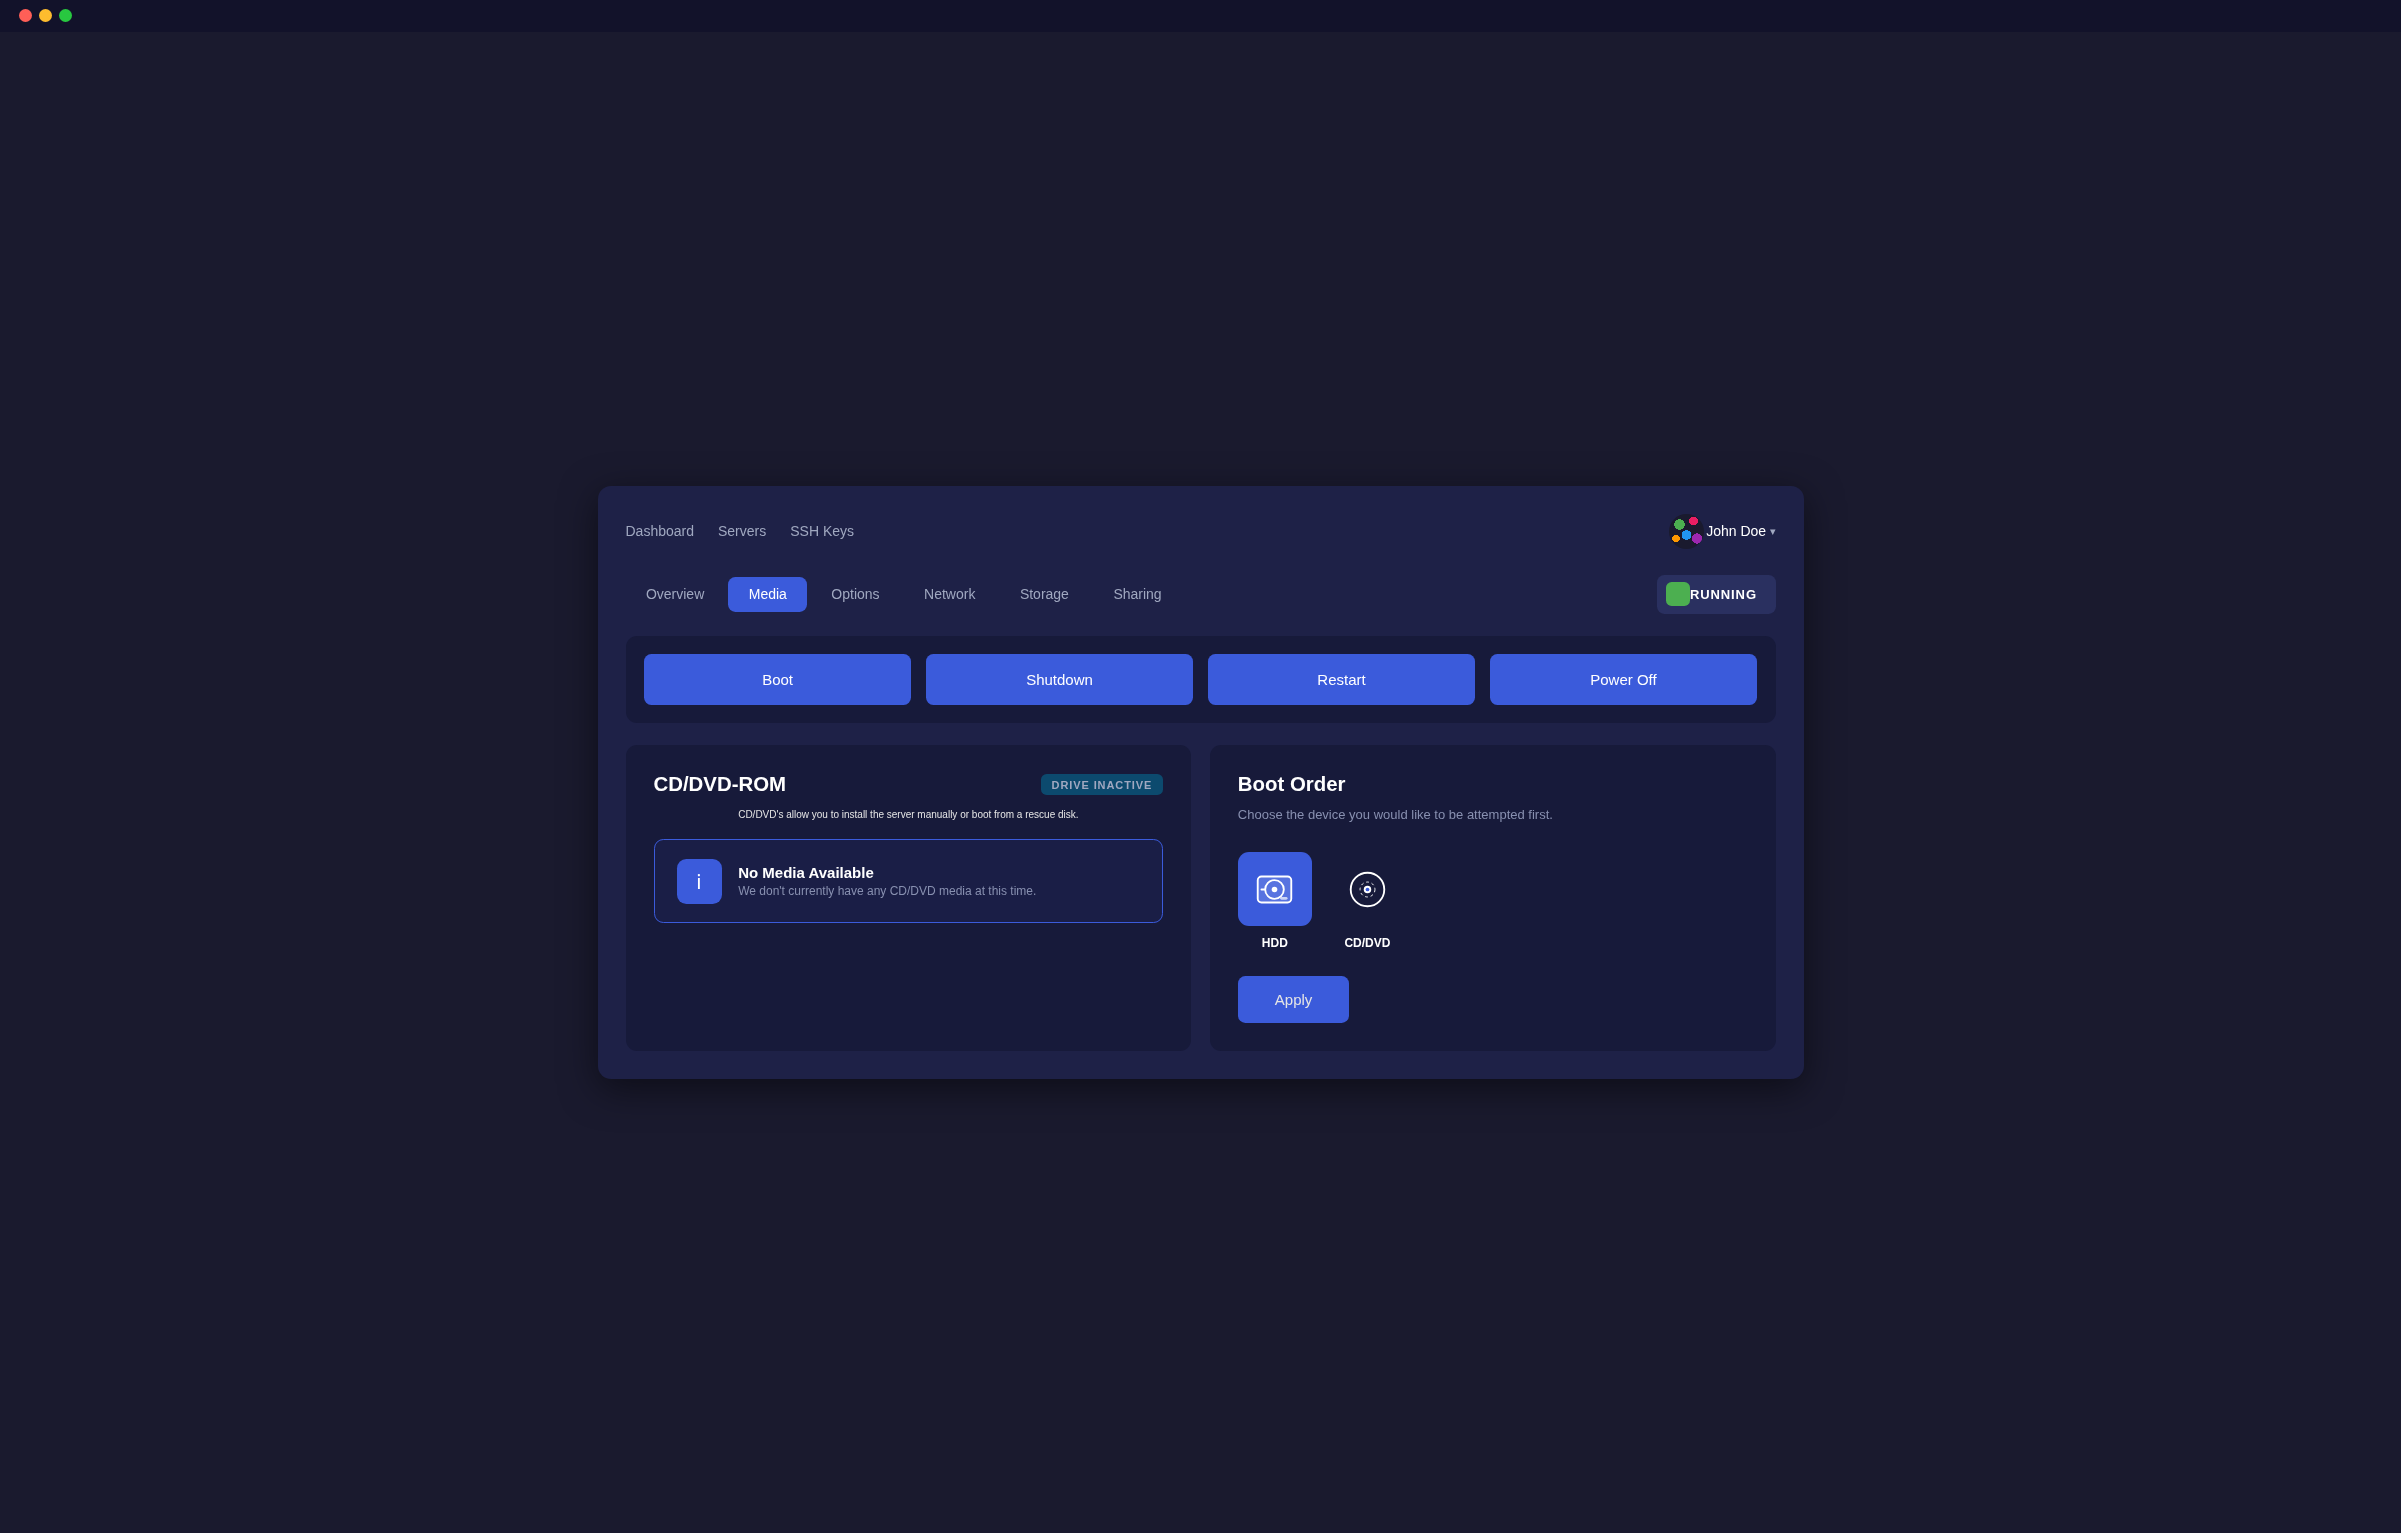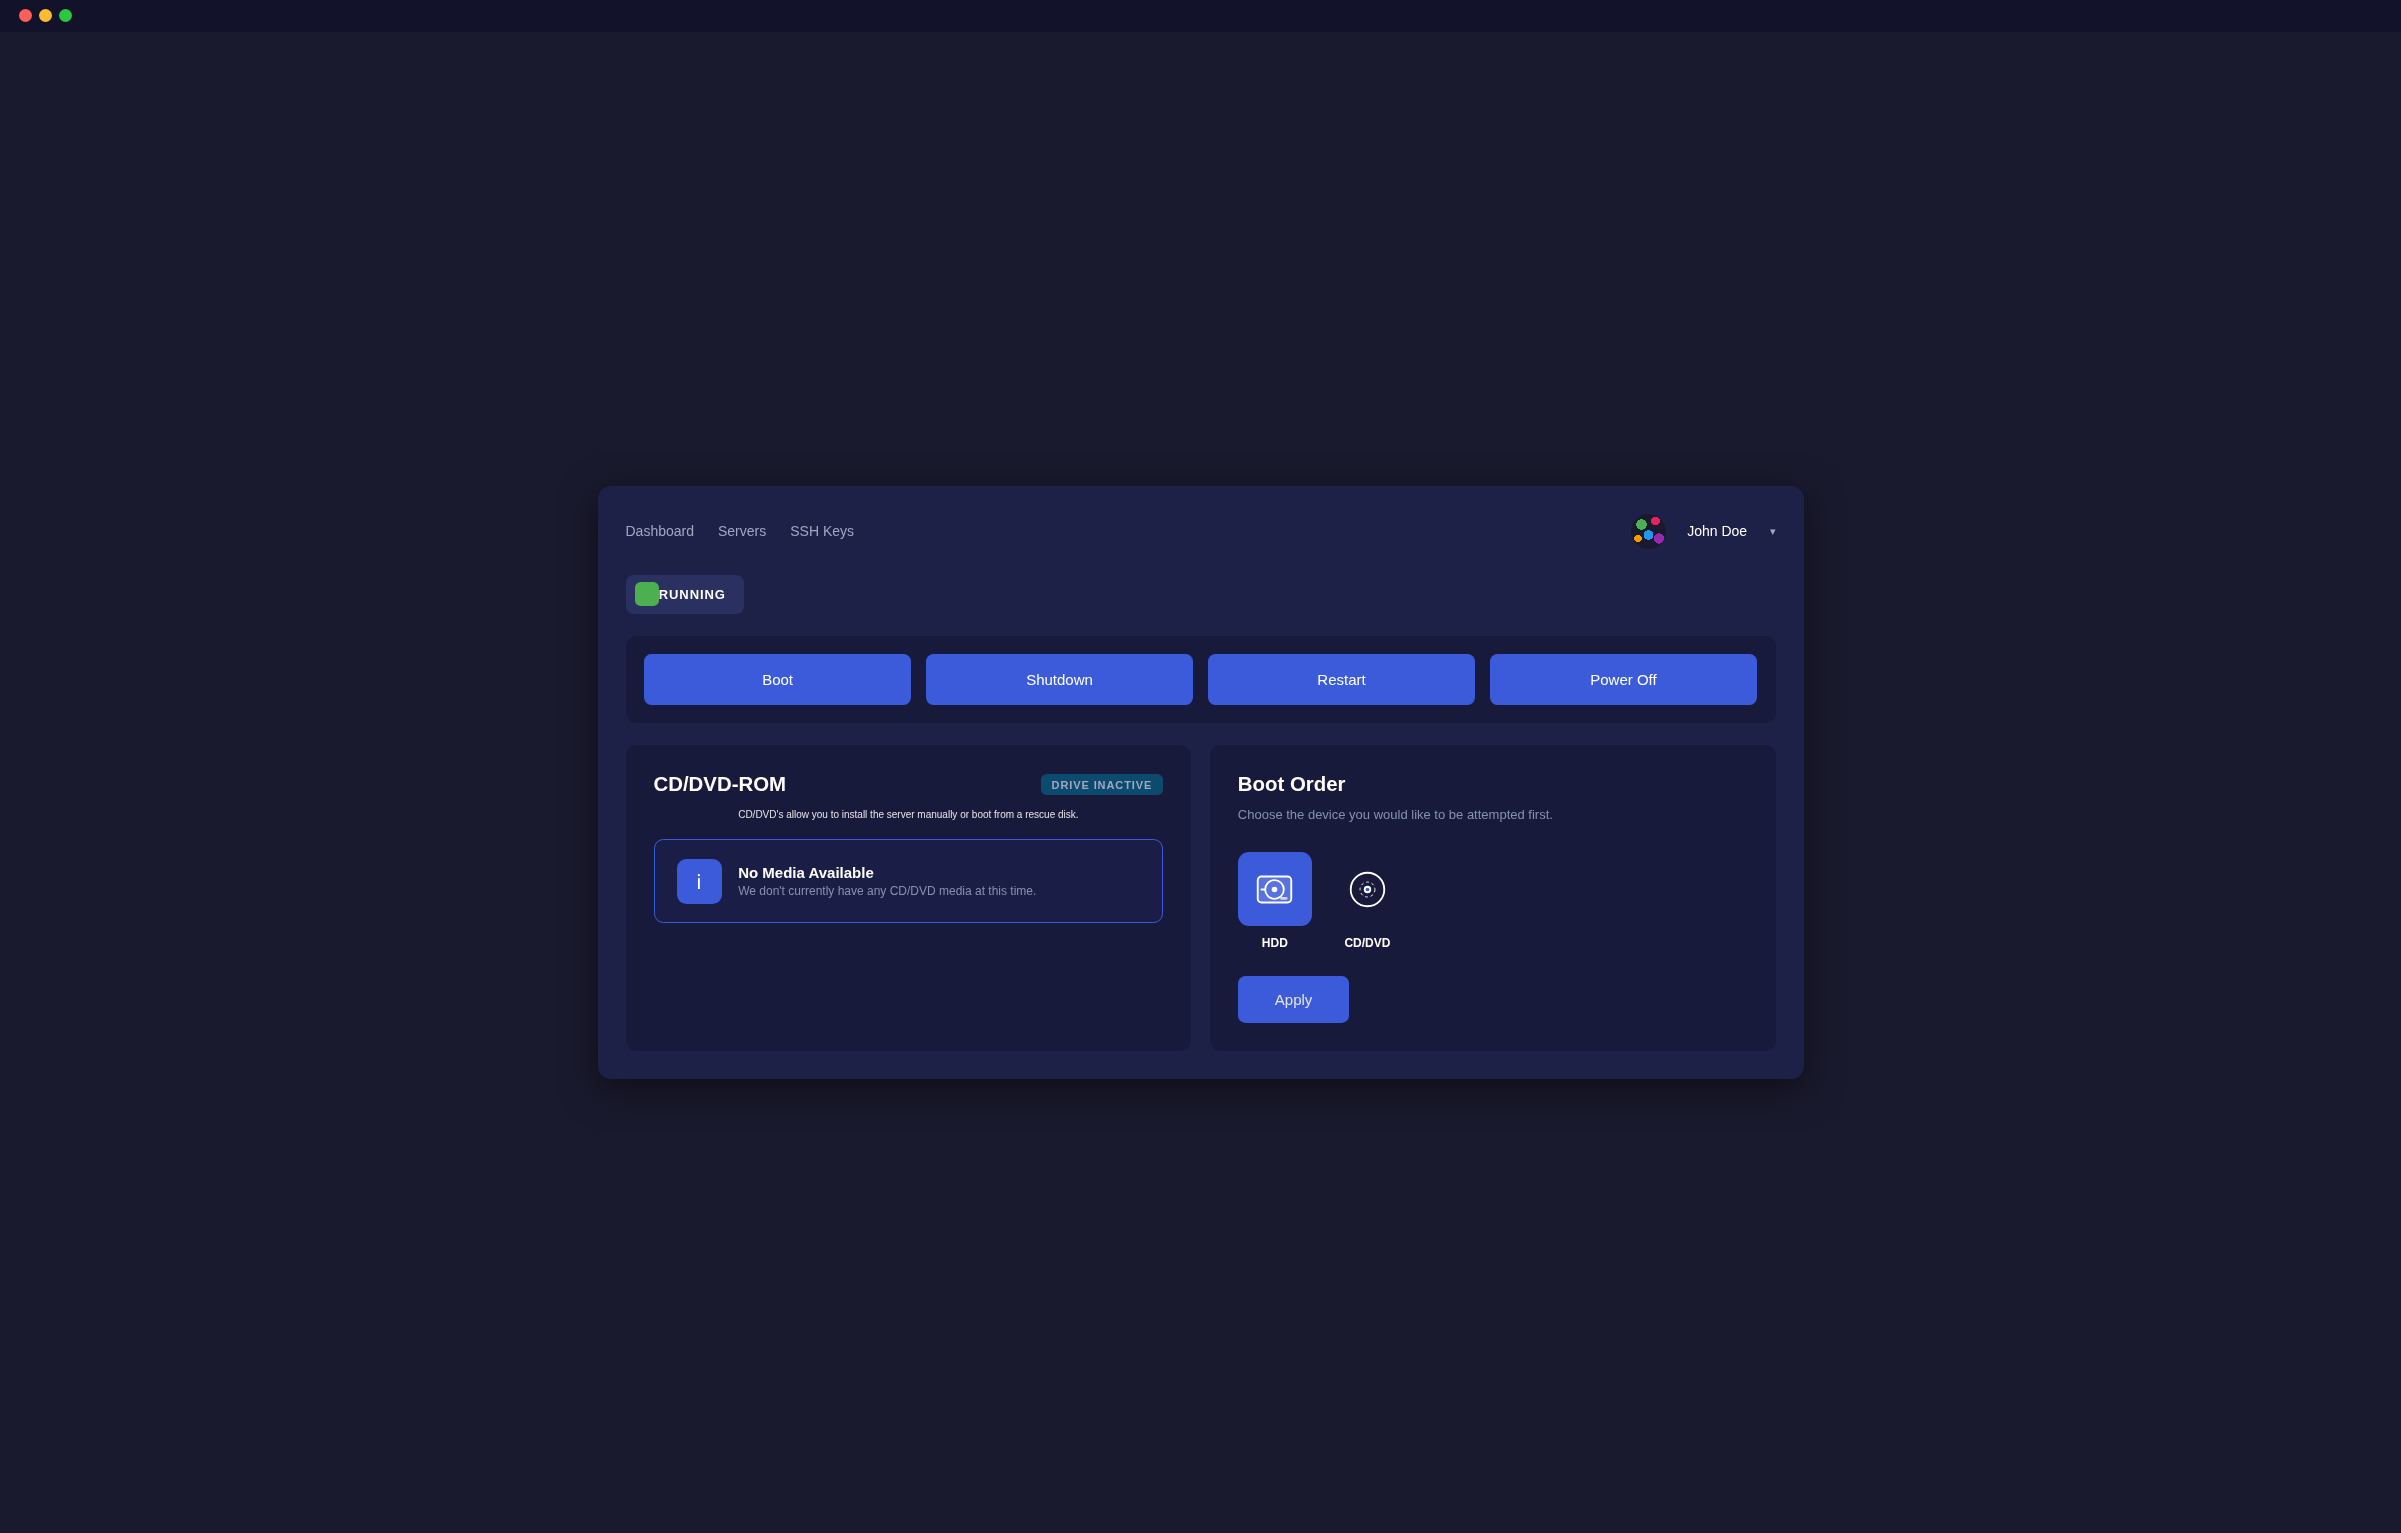"John Doe" .user-section { gap: 21px -> 2px }
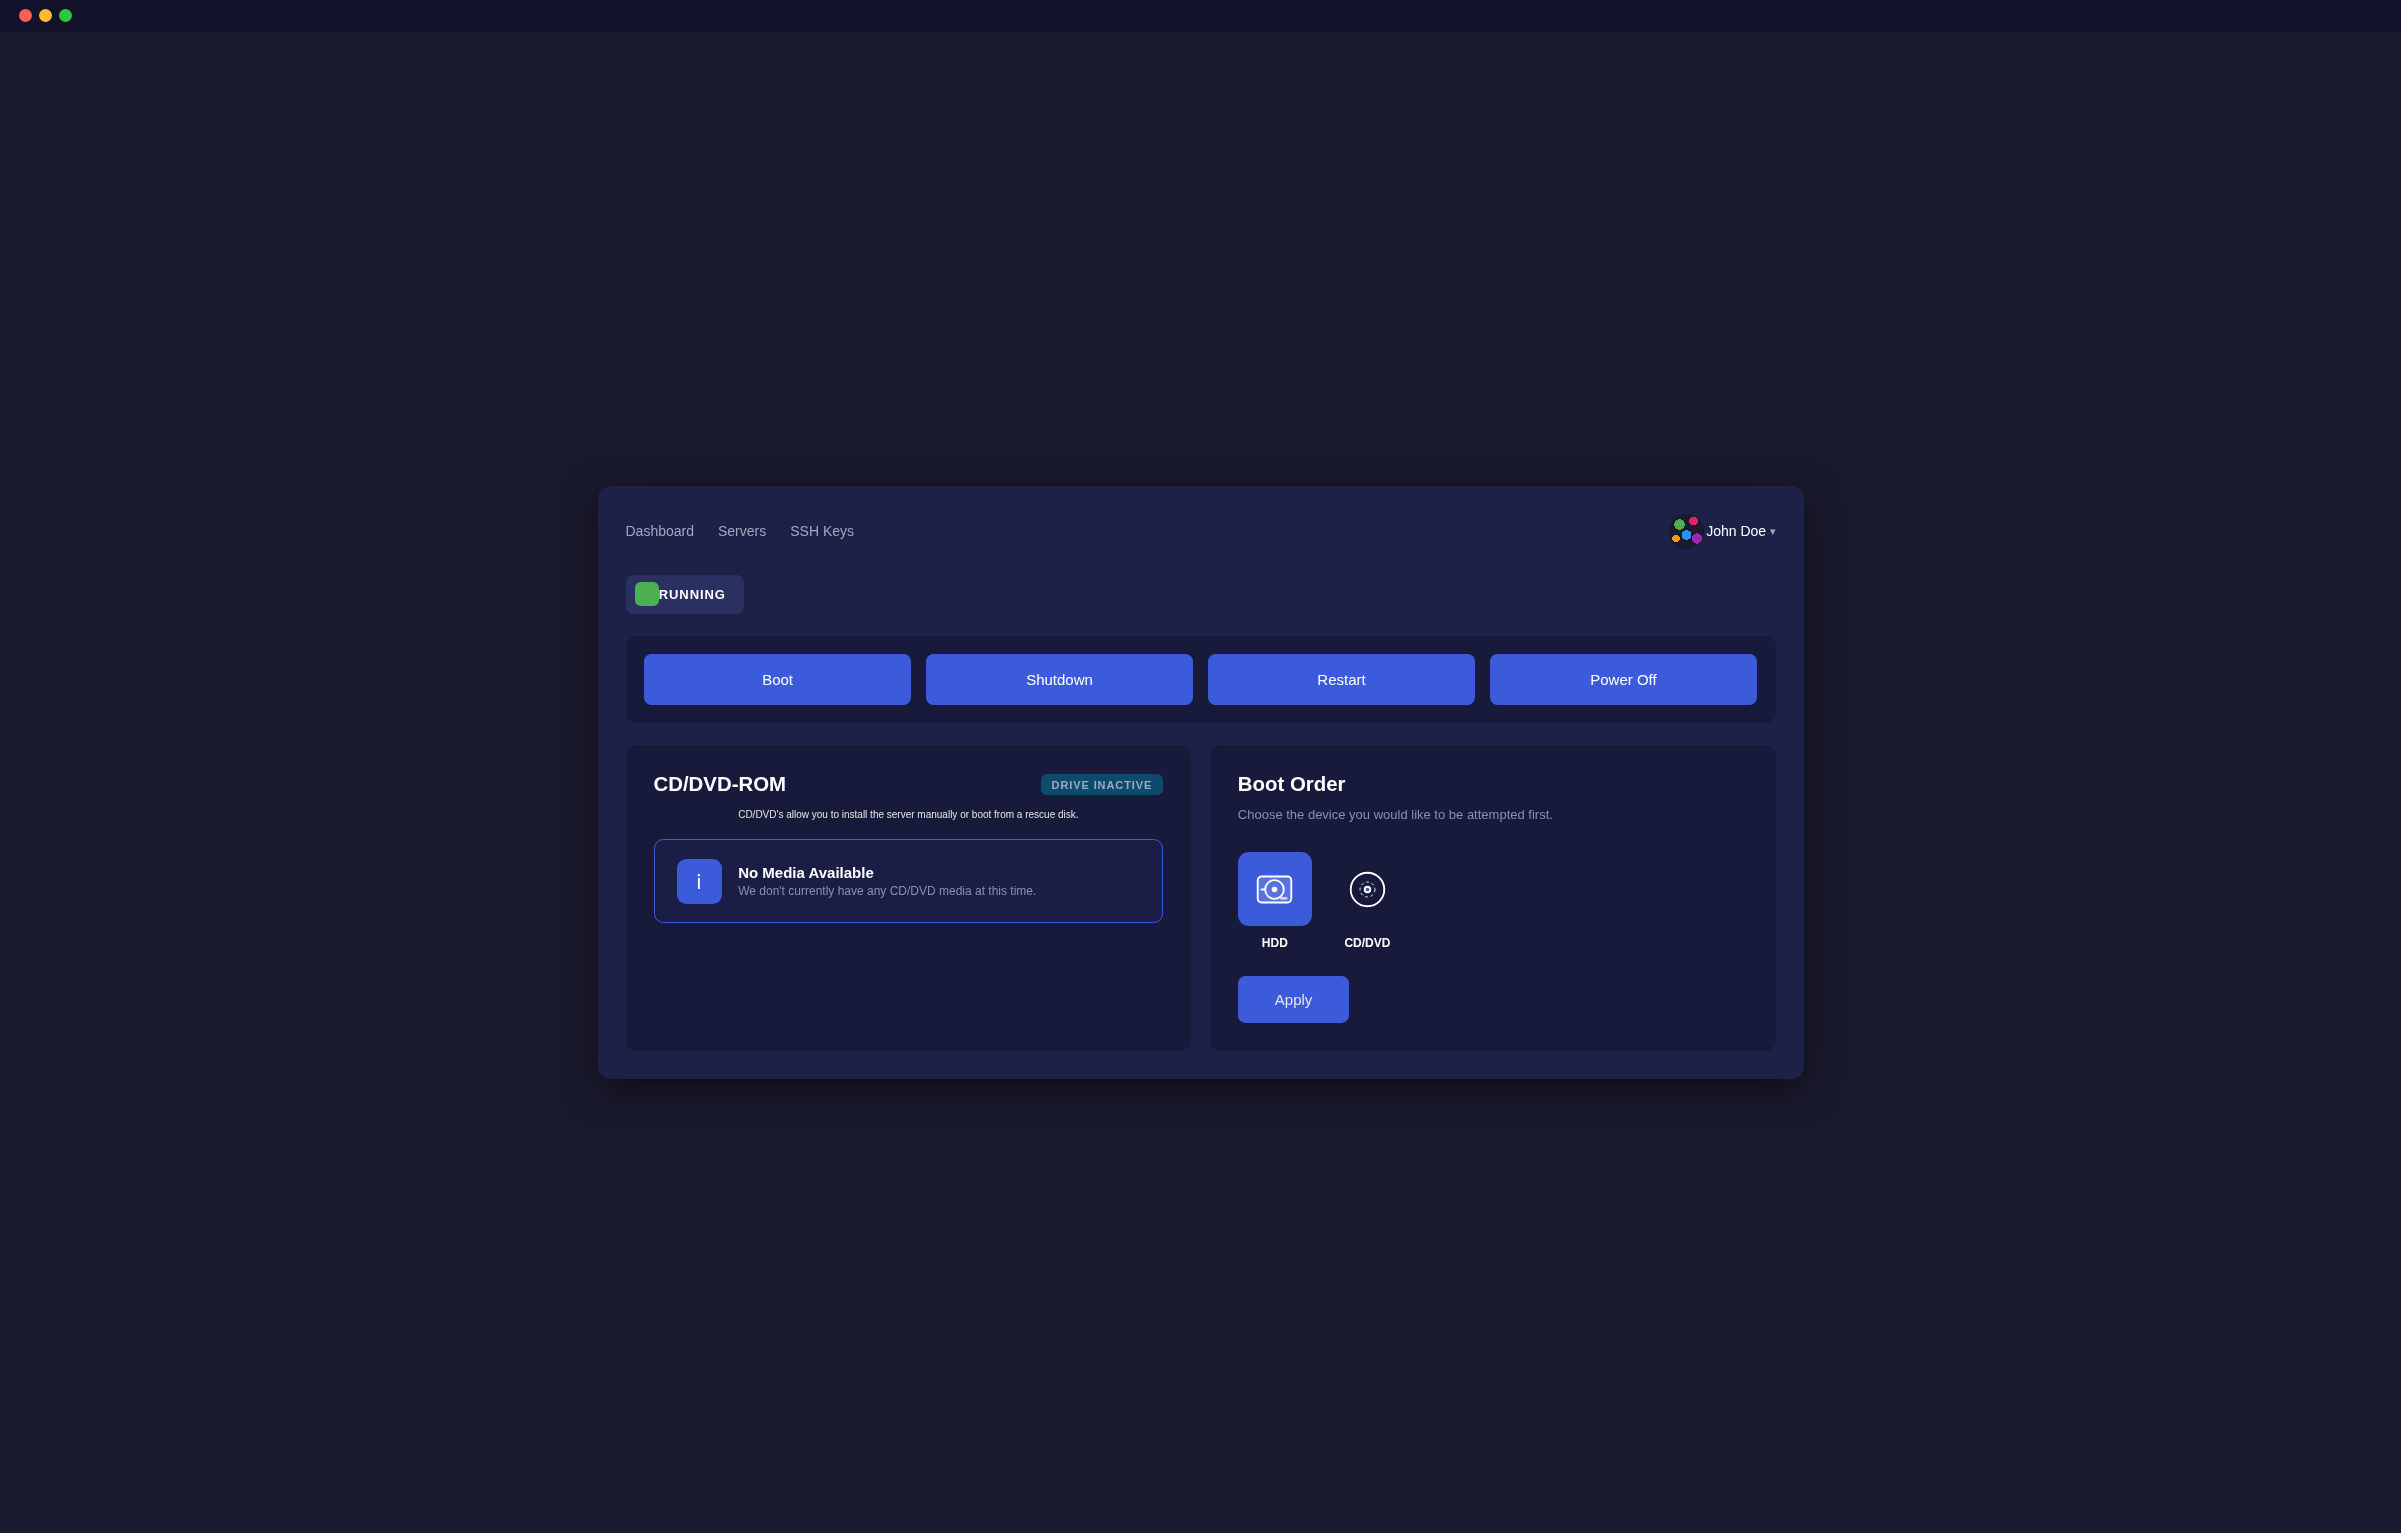"Overview" div.tabs { html: none -> <div> <button>Overview</button> <button>Media</button> <button>Options</button> <button>Network</button> <button>Storage</button> <button>Sharing</button> </div> }
